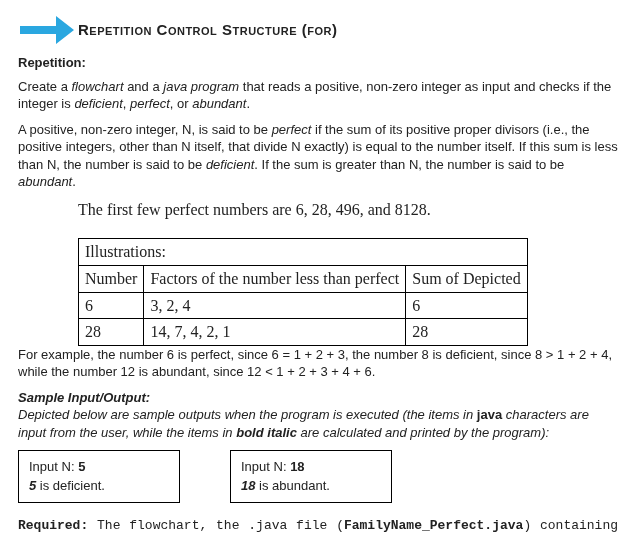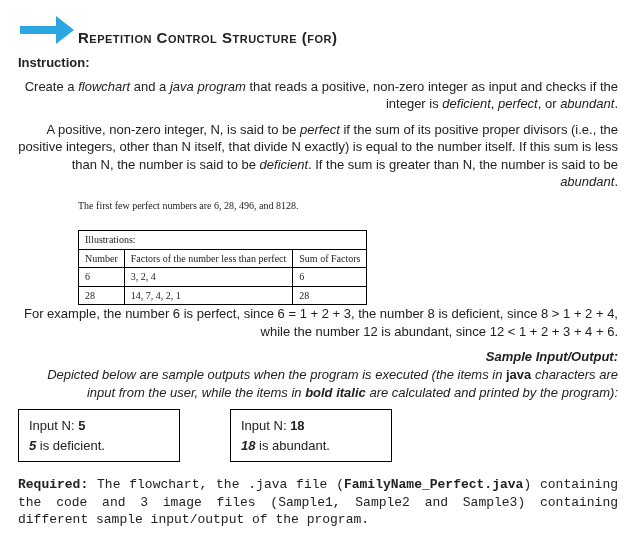"Repetition Control Structure (for)" .title-row { align-items: flex-end -> center }
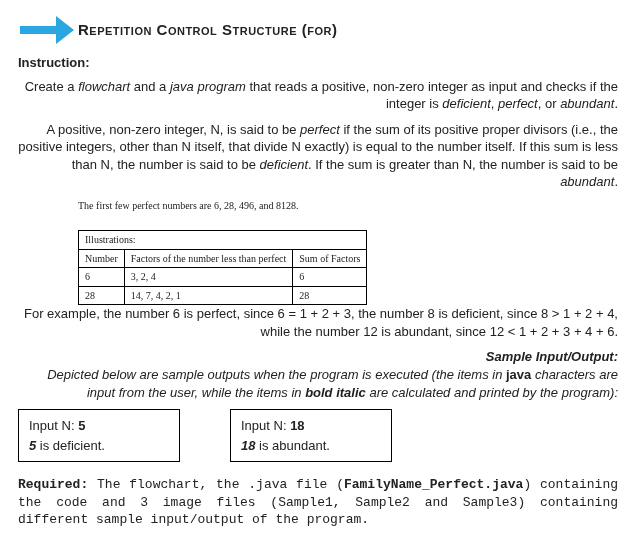"Instruction:" div.instruction-label { text: Instruction -> Repetition }
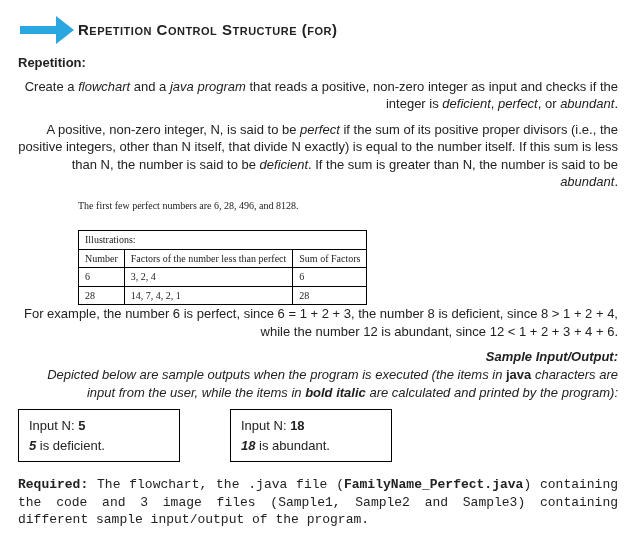"Create a flowchart and a" p { text-align: right -> none }
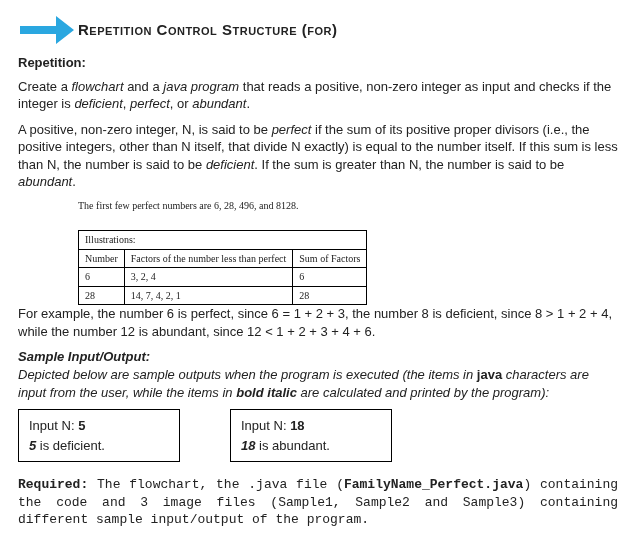"The first few perfect numbers" .serif { font-size: 10px -> 16px }
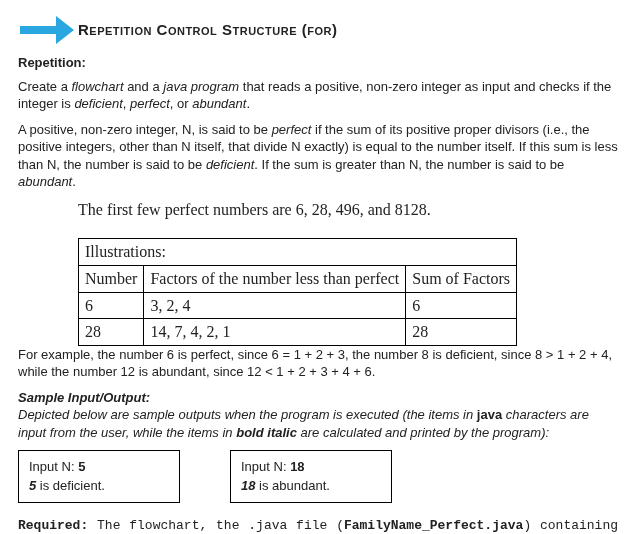"Sum of Factors" td { text: Factors -> Depicted }
